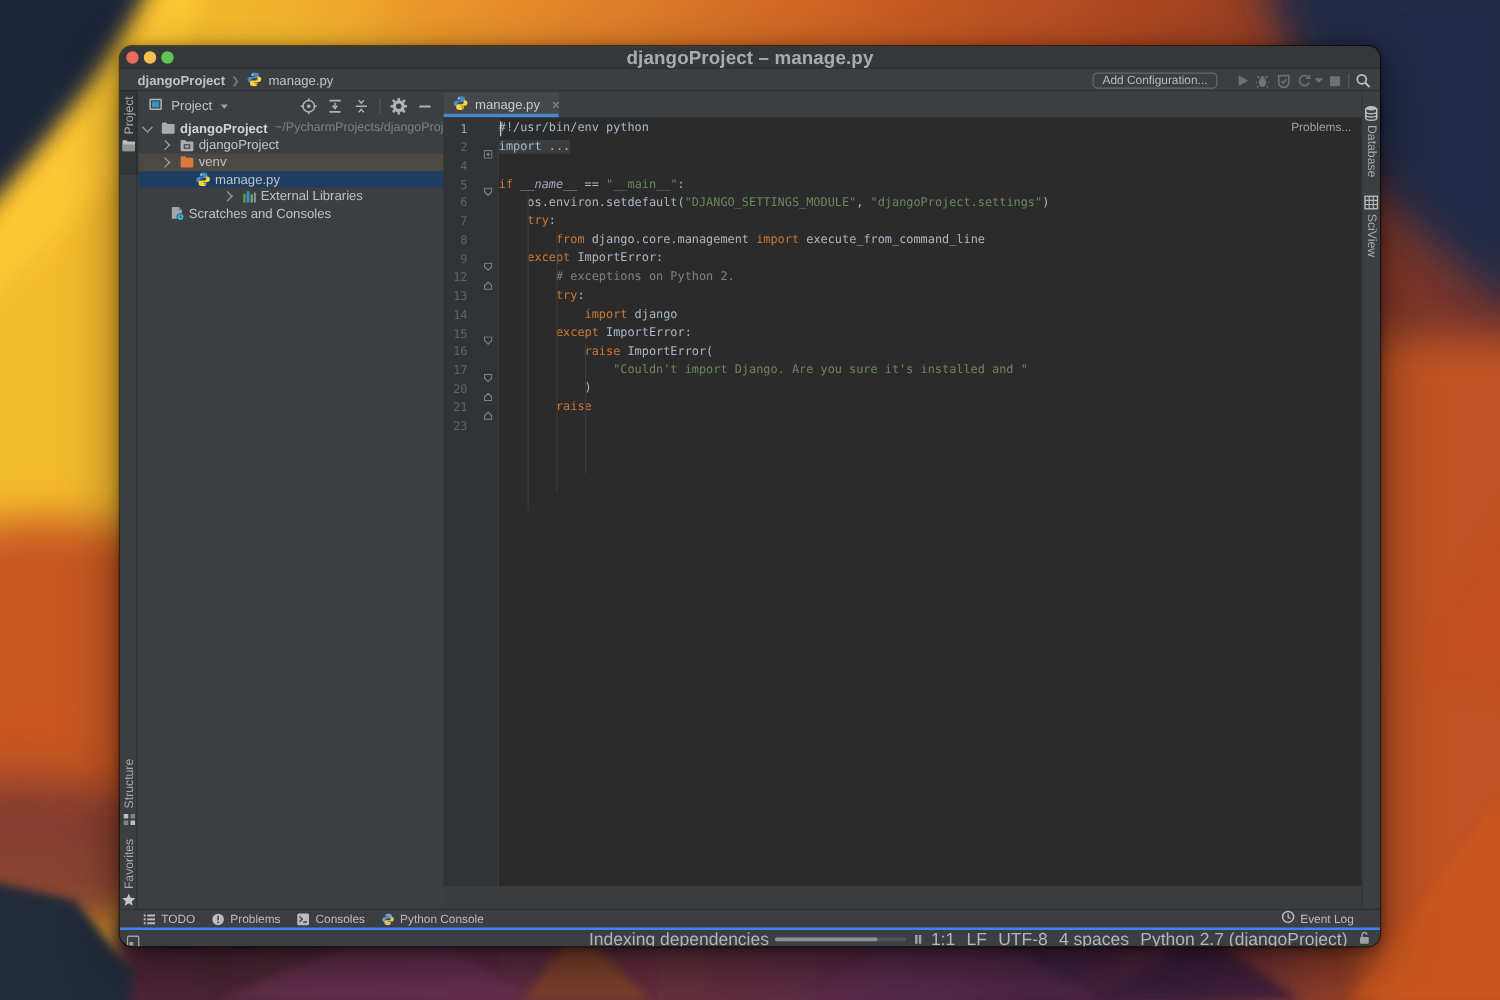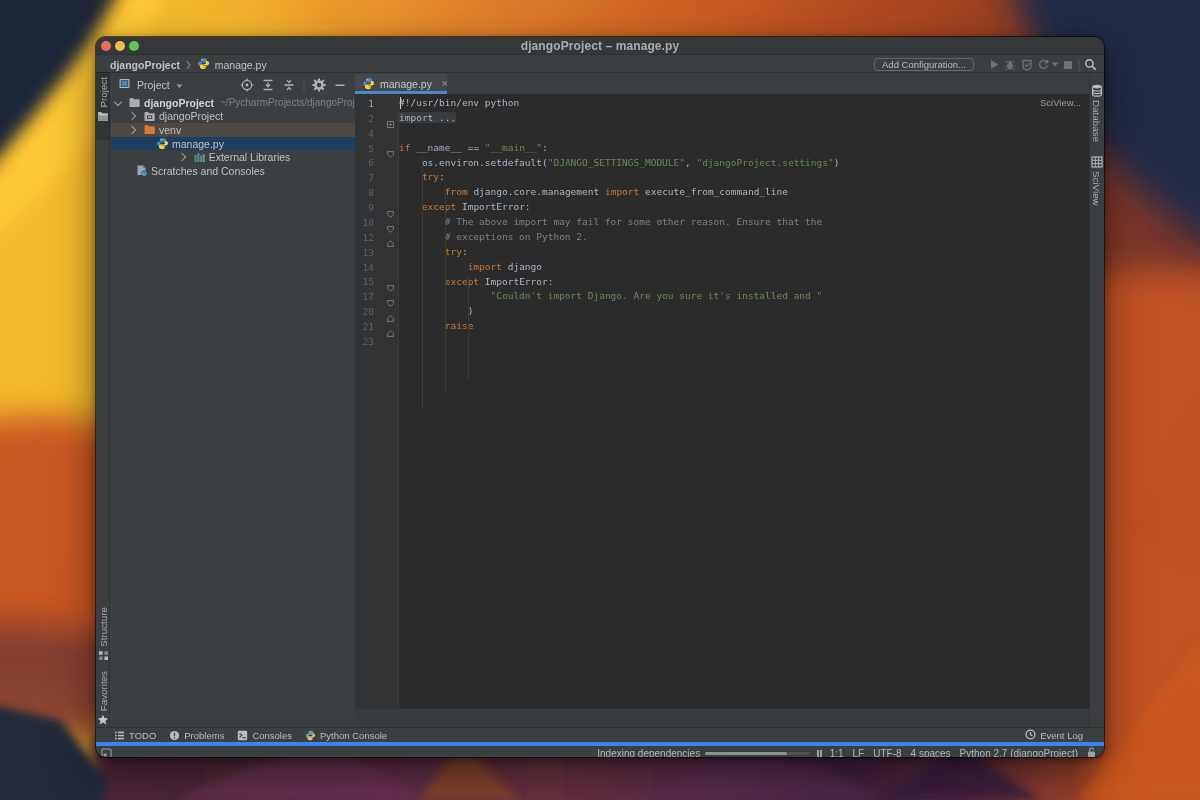"djangoProject – manage.py" #window-title { font-size: 12px -> 15px }
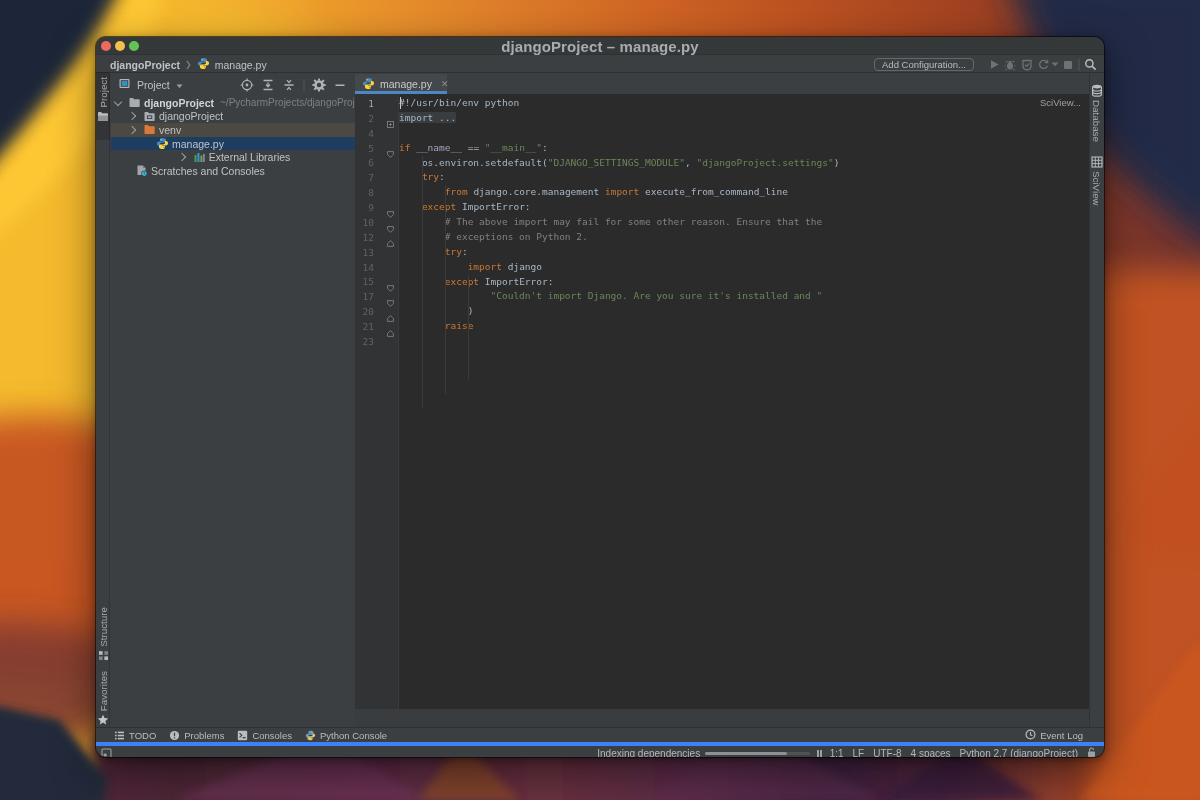"SciView..." div { text: SciView -> Problems }
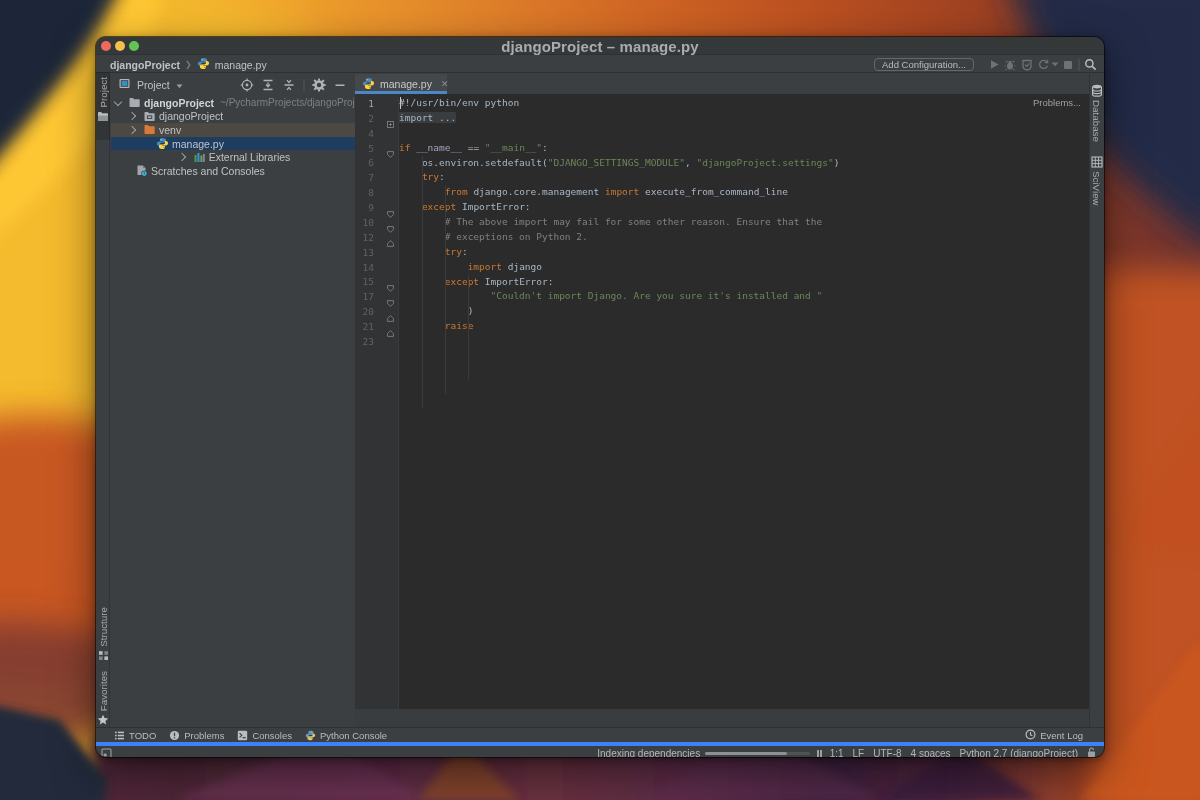"__name__" .tk-dun { font-style: none -> italic }
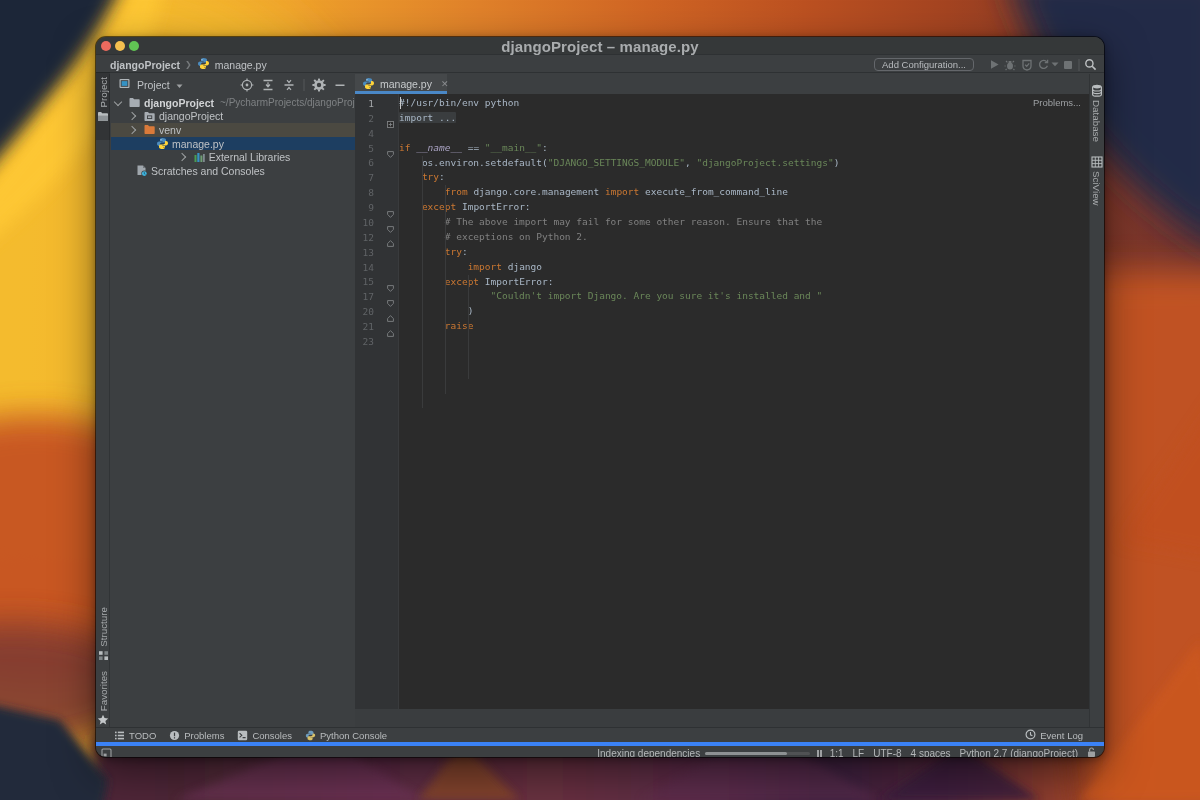"10" div.cl { html: <div> <div>10</div> <div> <span><svg> <path></path> </svg></span> </div> <pre><span> # The above import may fail for some other reason. Ensure that the</span></pre> </div> -> none }
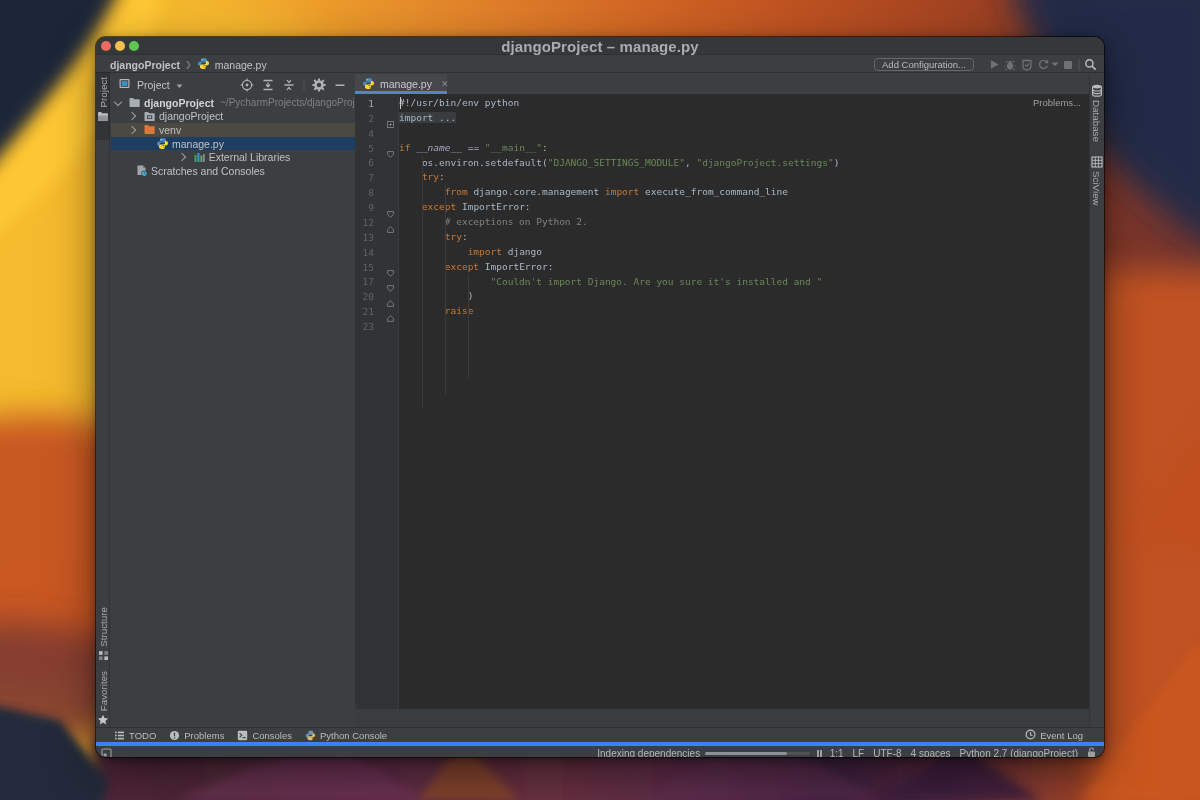"16" div.cl { html: none -> <div> <div>16</div> <div></div> <pre><span> </span><span>raise </span><span>ImportError(</span></pre> </div> }
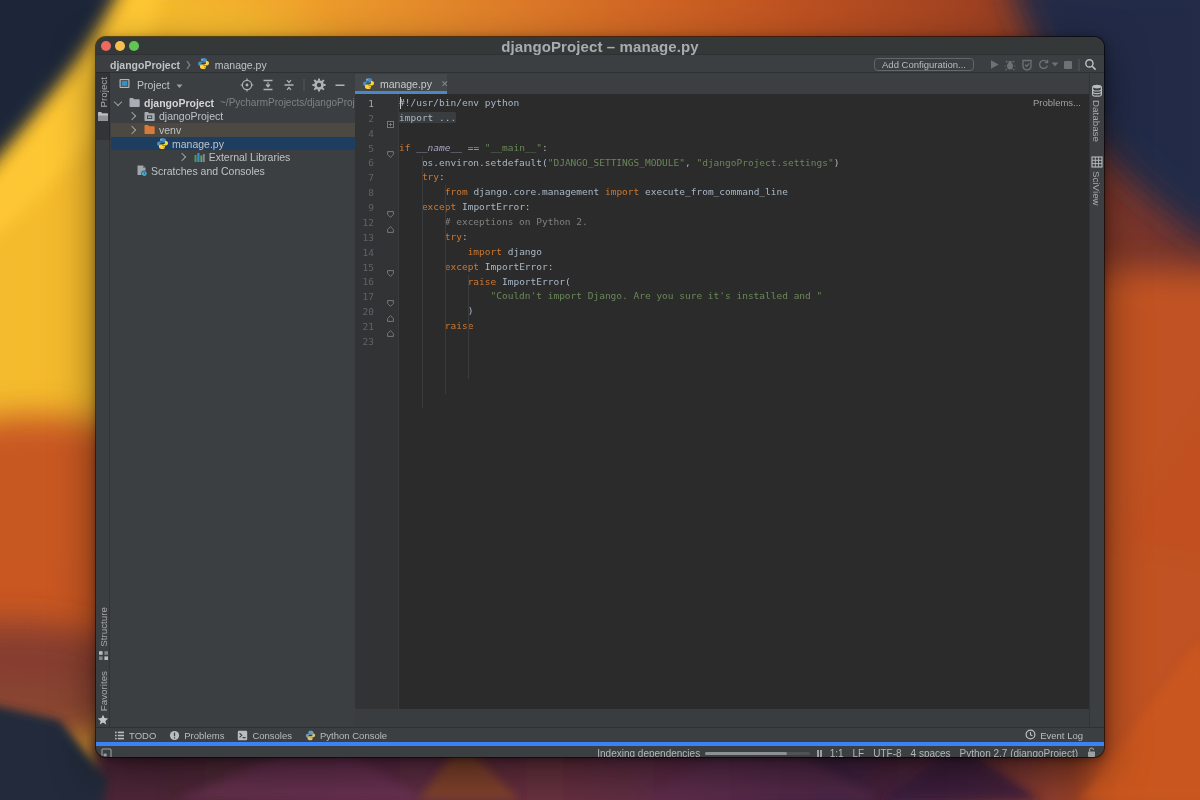"Indexing dependencies" #statusbar { border-top: 4px solid #3b82f6 -> 2px solid #3b82f6; font-size: 10px -> 14px }
